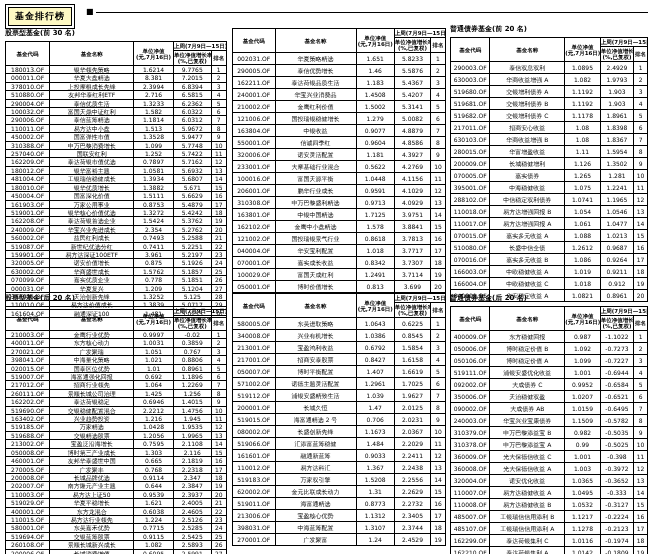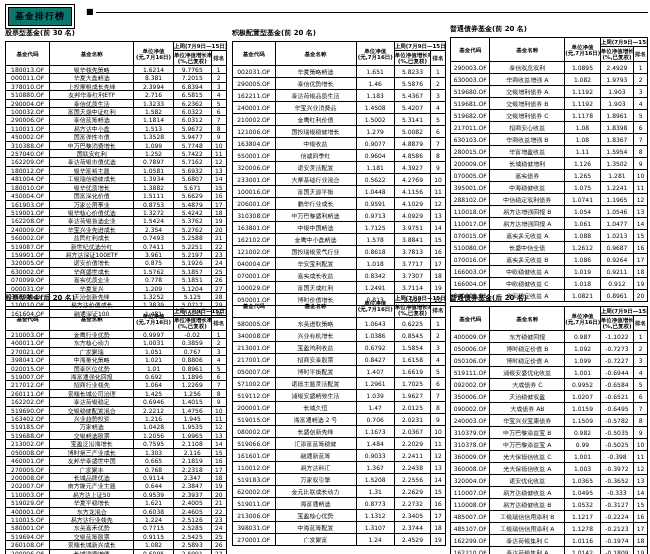"基金排行榜" .title-box { background: #0f766e -> #fef9c3 }
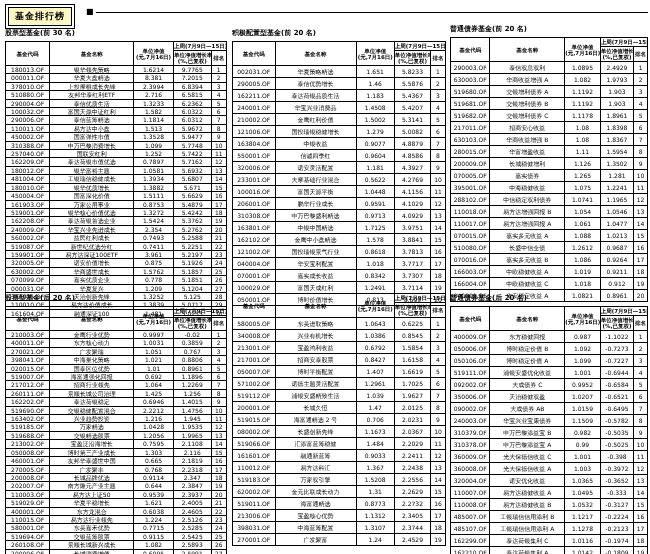"积极配置型基金(前 20 名)" div.panel-title { html: <div>积极配置型基金(前 20 名)</div> -> none }
